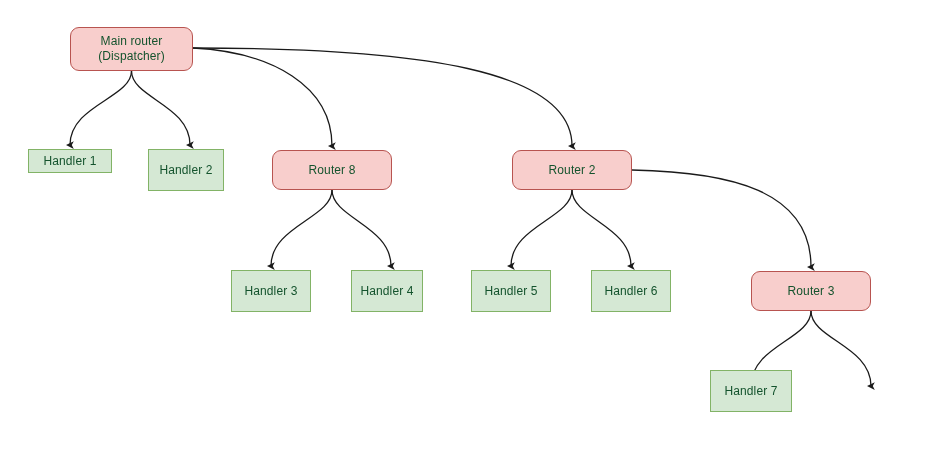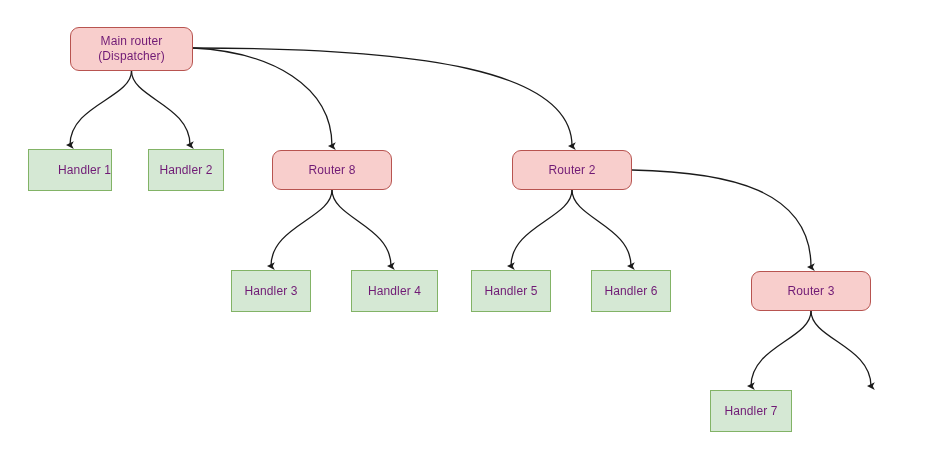"Main router" .node { color: #701a75 -> #14532d }
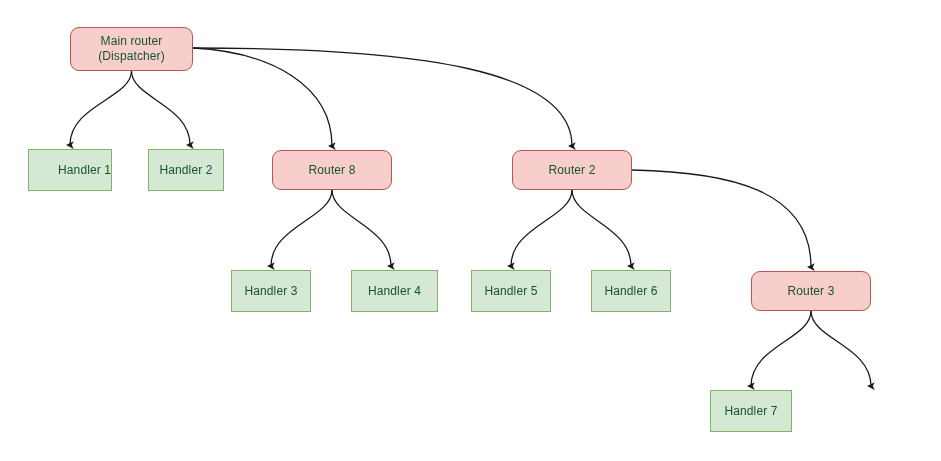"Handler 1" div.node { height: 42px -> 24px; justify-content: flex-end -> none }
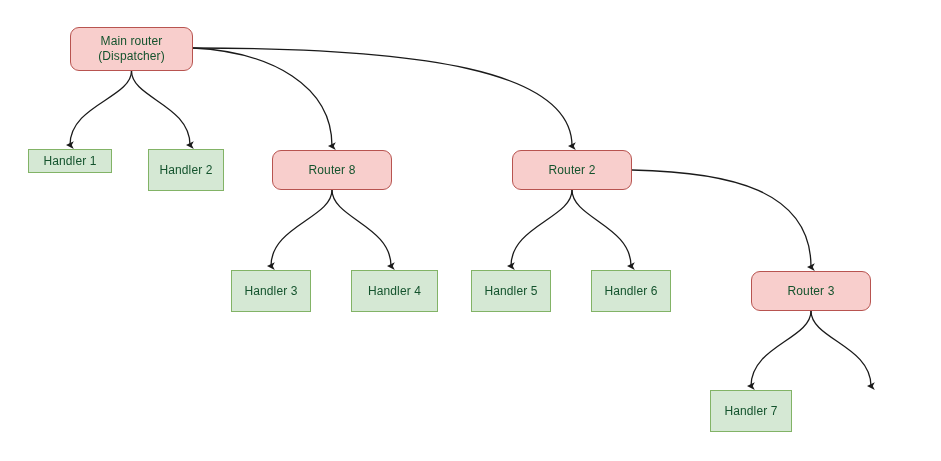"Handler 4" div.node { width: 87px -> 72px }
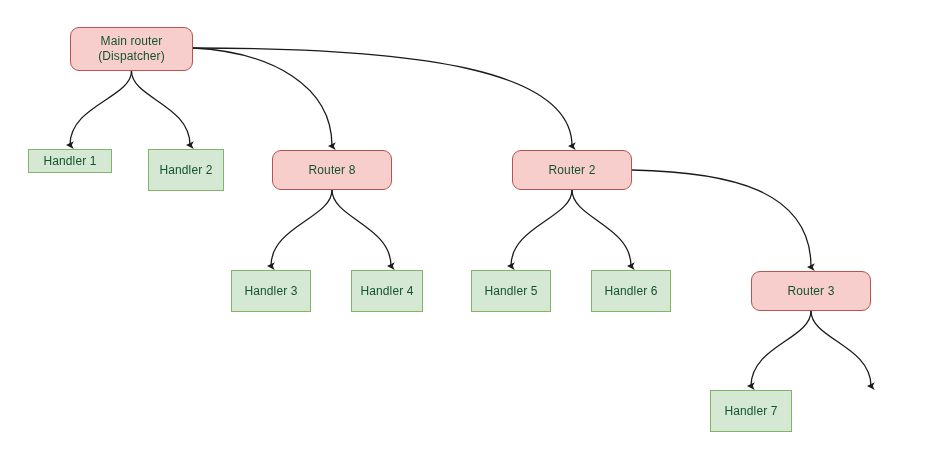"Handler 7" div.node { top: 390px -> 370px }
